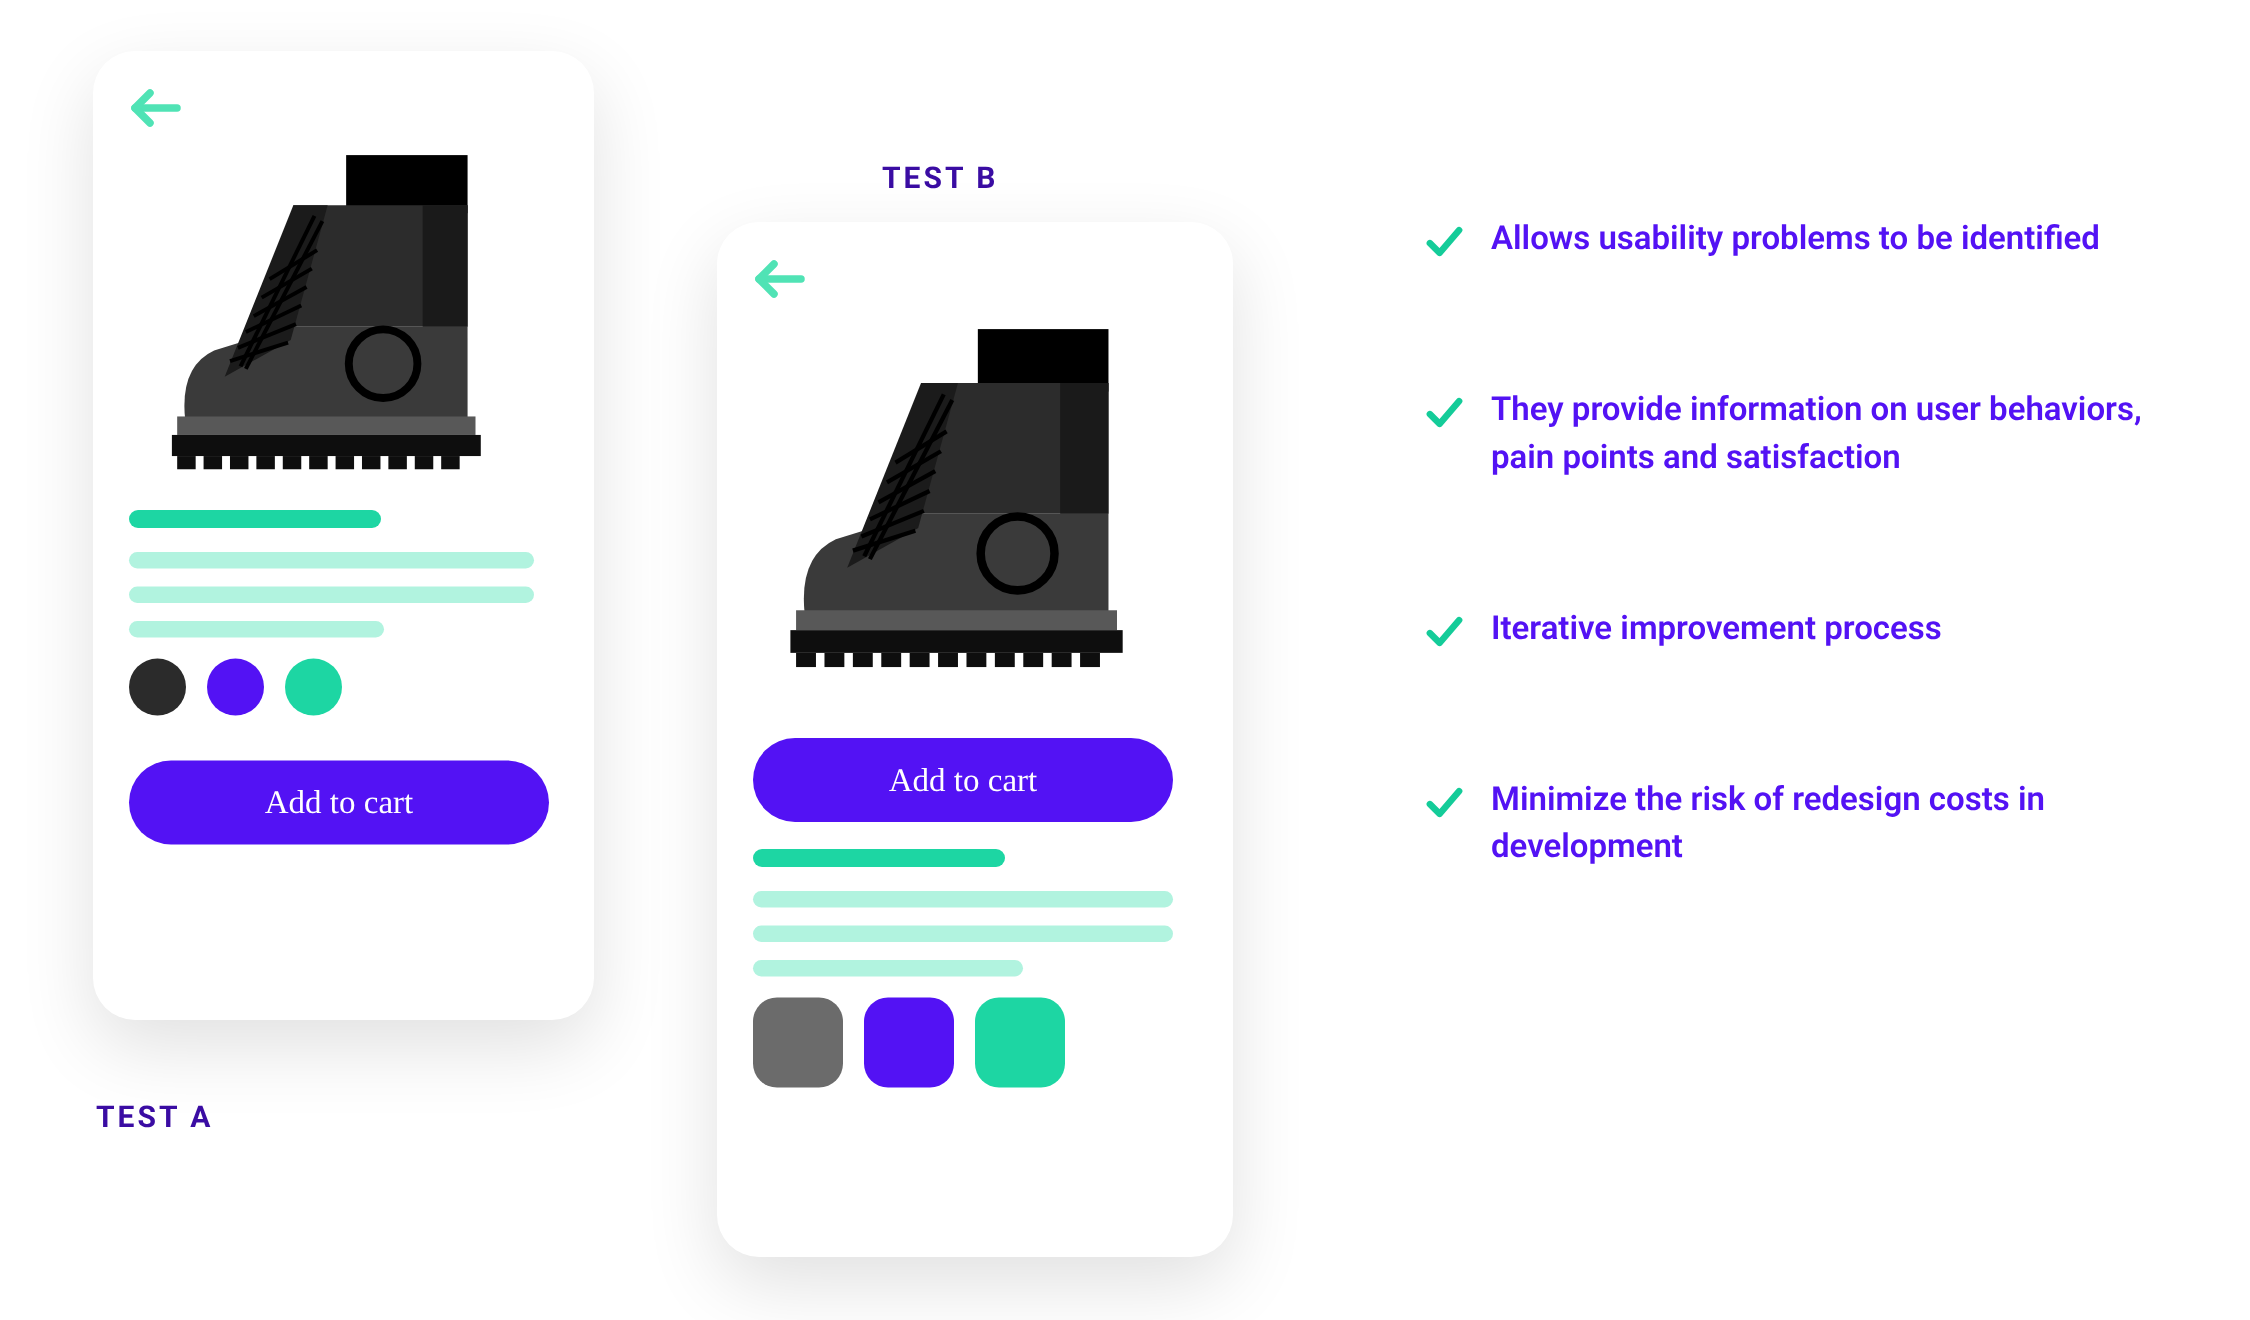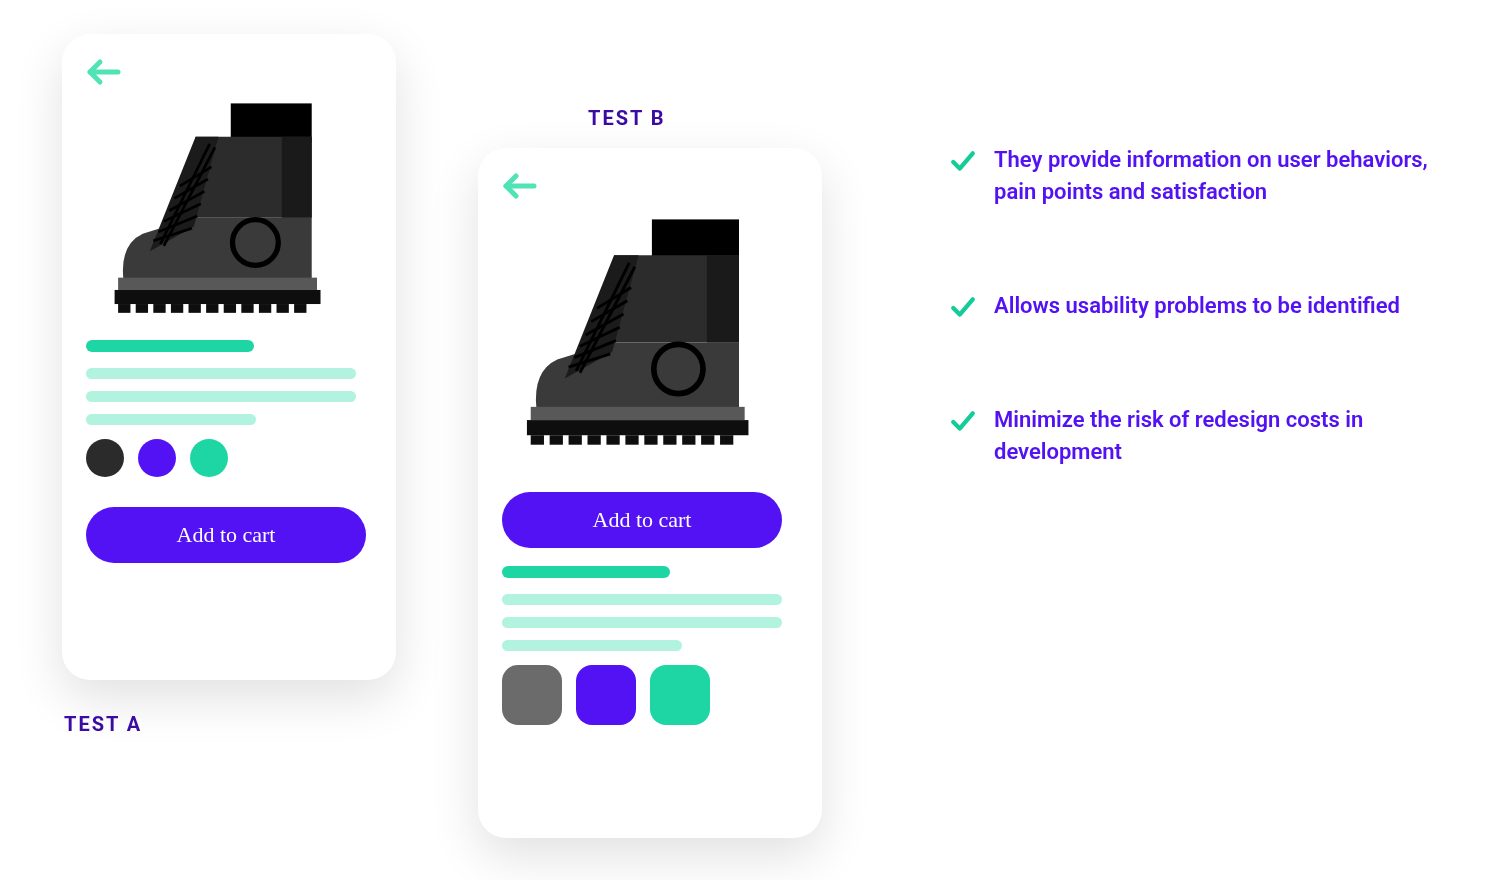"They provide information on user" div.benefit { order: before "Allows usability problems to be" -> after "Allows usability problems to be" }
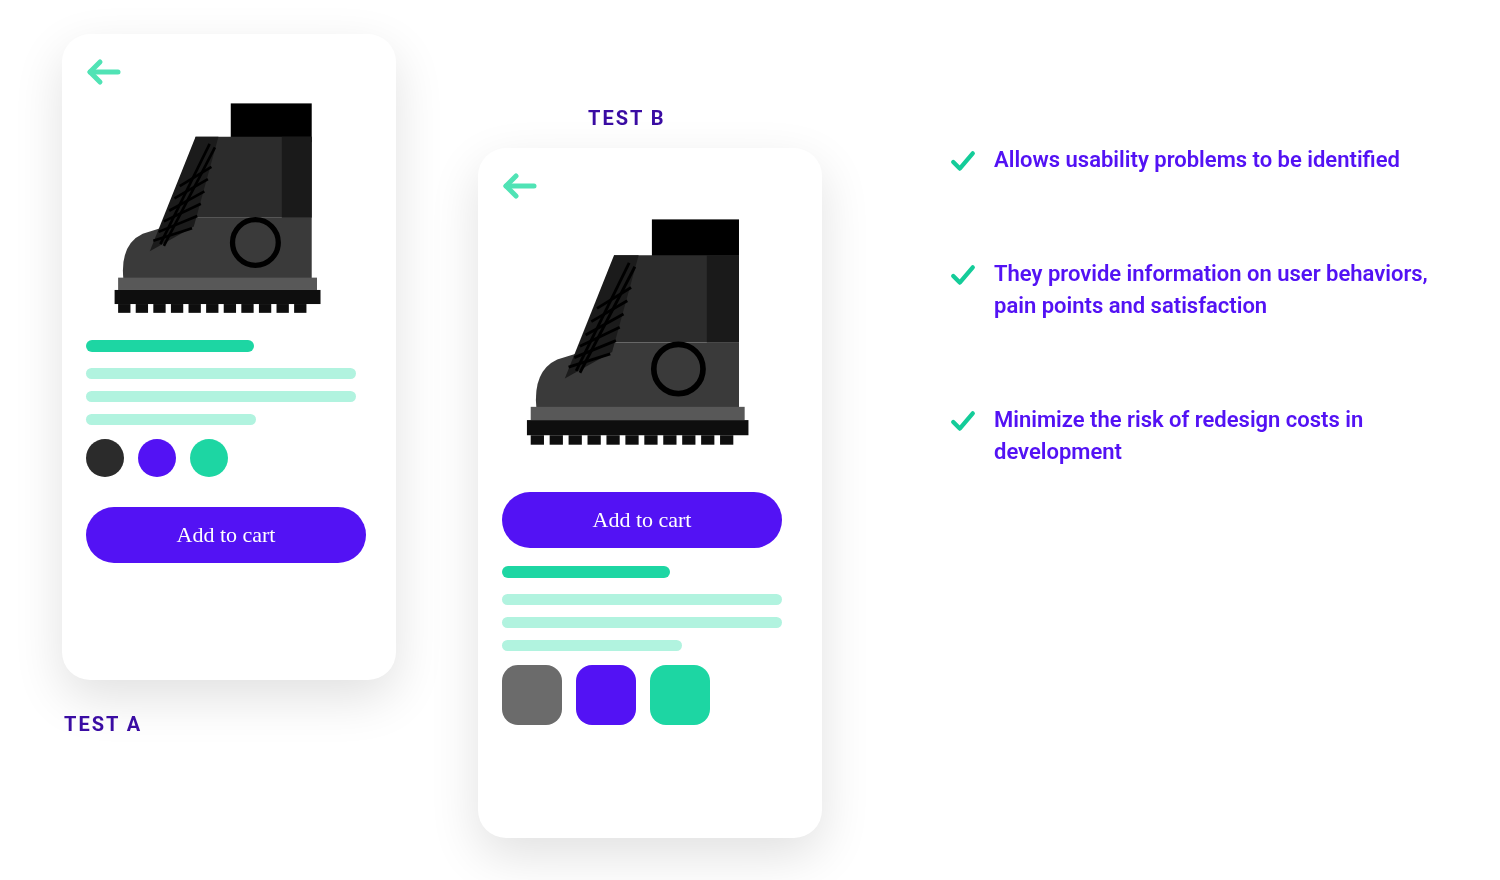"Iterative improvement process" div.benefit { html: none -> <div> <svg> <polyline></polyline> </svg> <div>Iterative improvement process</div> </div> }
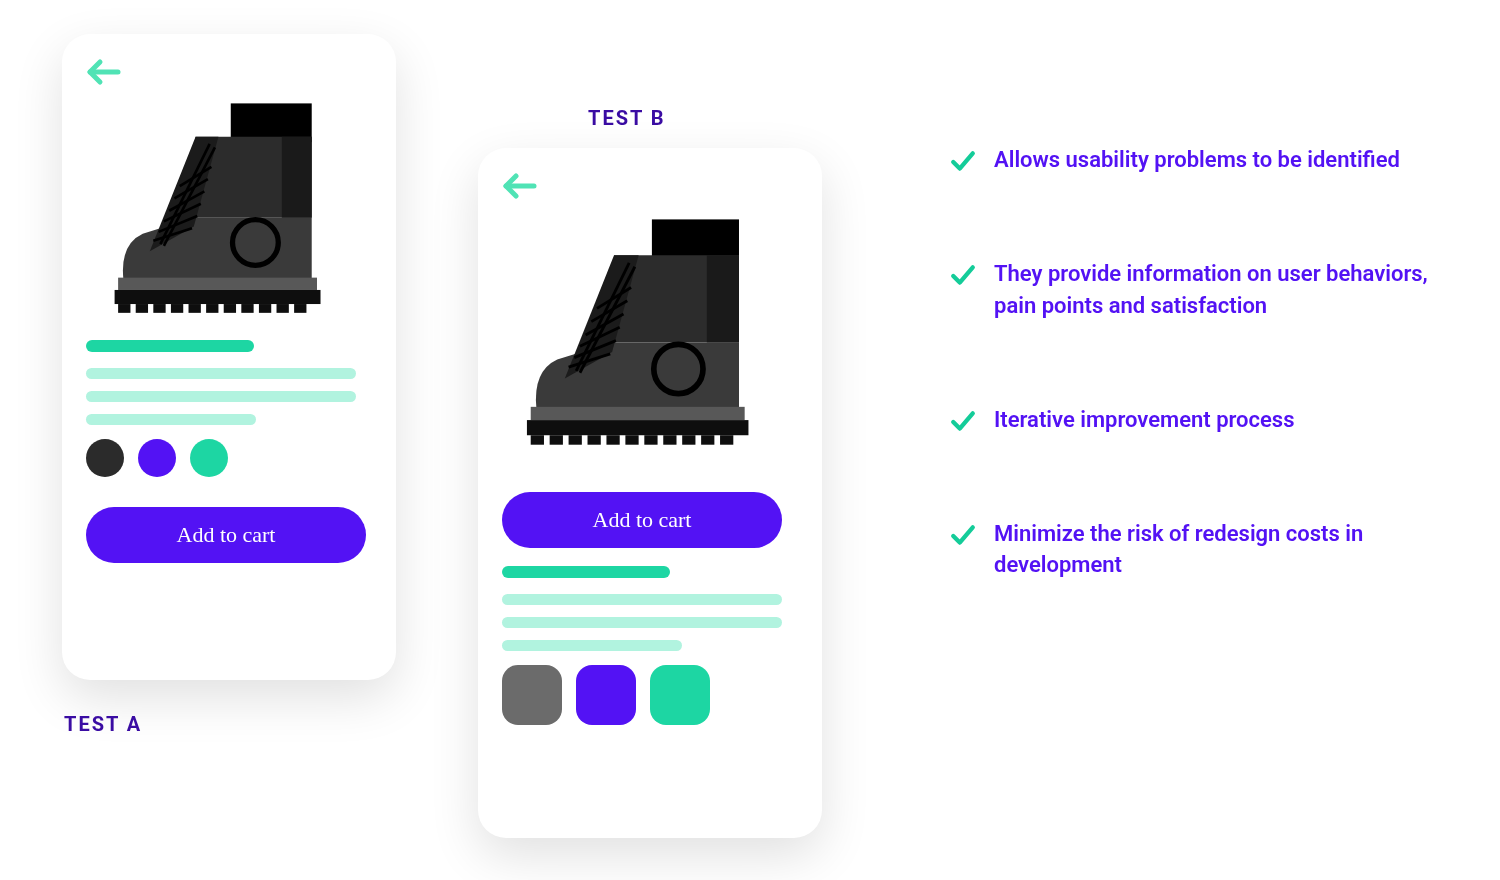"TEST A" .label-a { top: 712px -> 732px }
